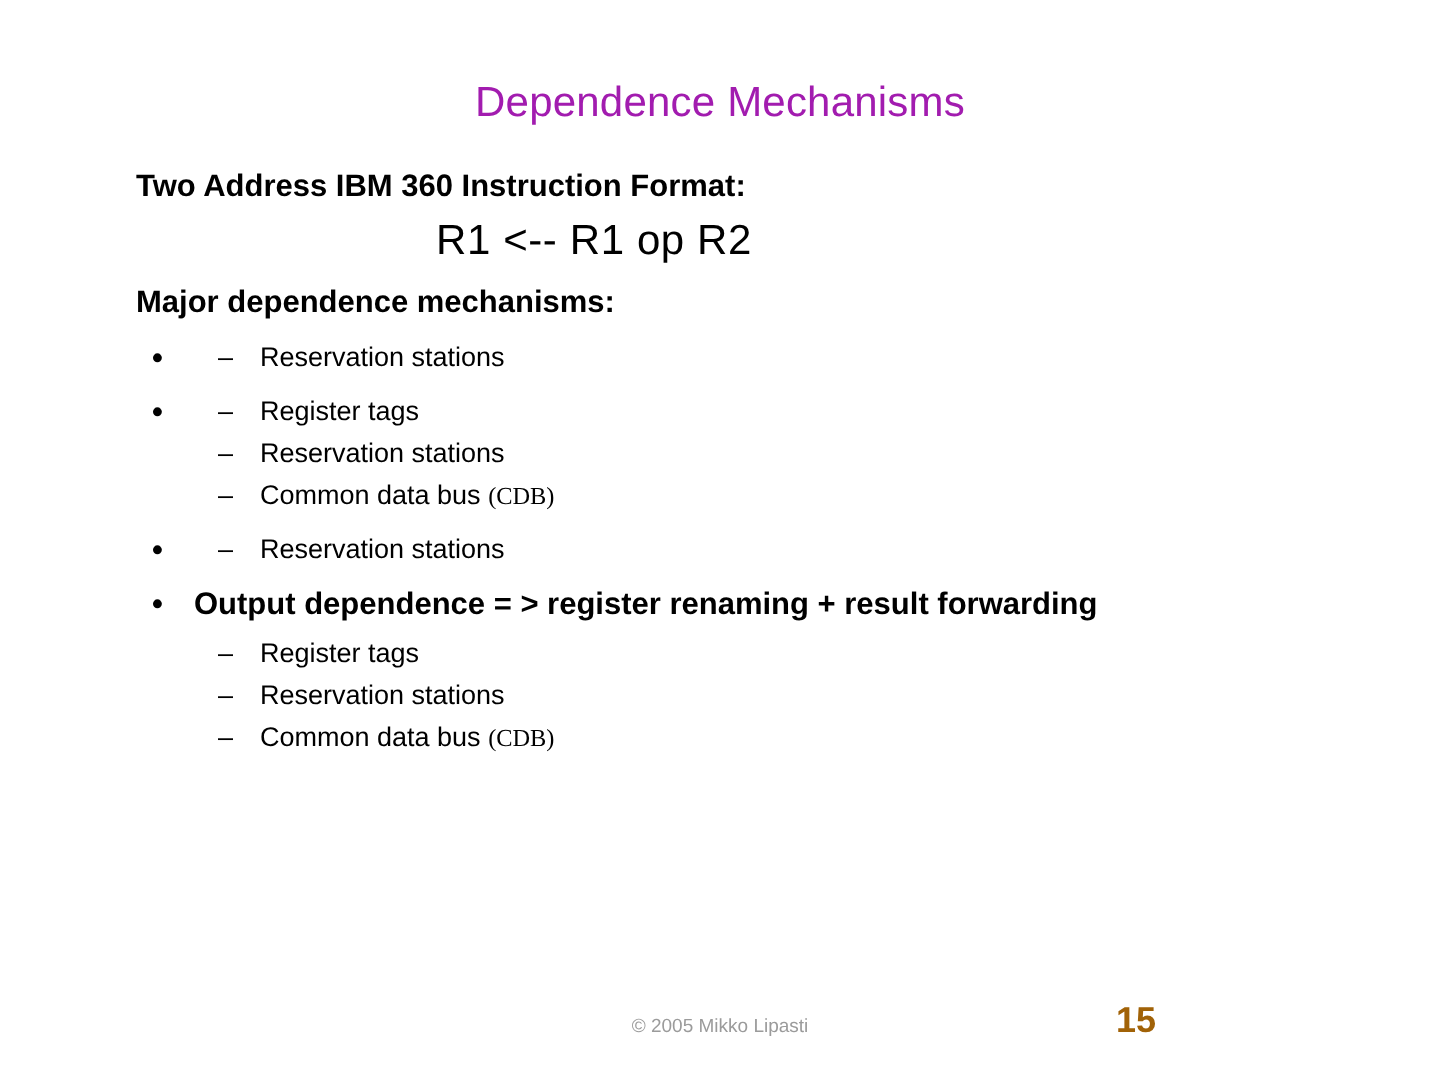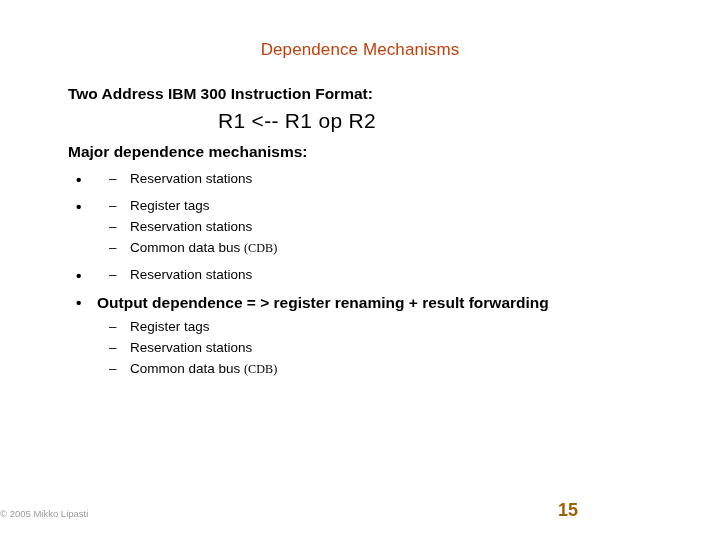"Dependence Mechanisms" .slide-title { color: #c2410c -> #a21caf; font-size: 17px -> 21px }
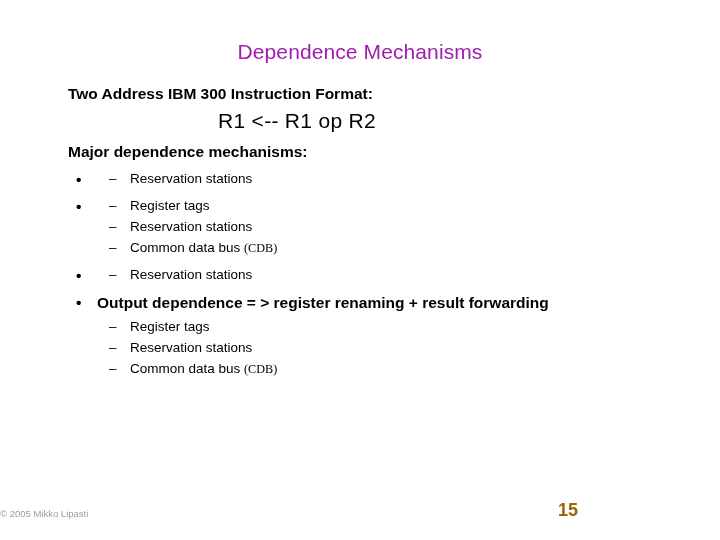"Two Address IBM 300 Instruction" div.line-heading { text: 300 -> 360 }
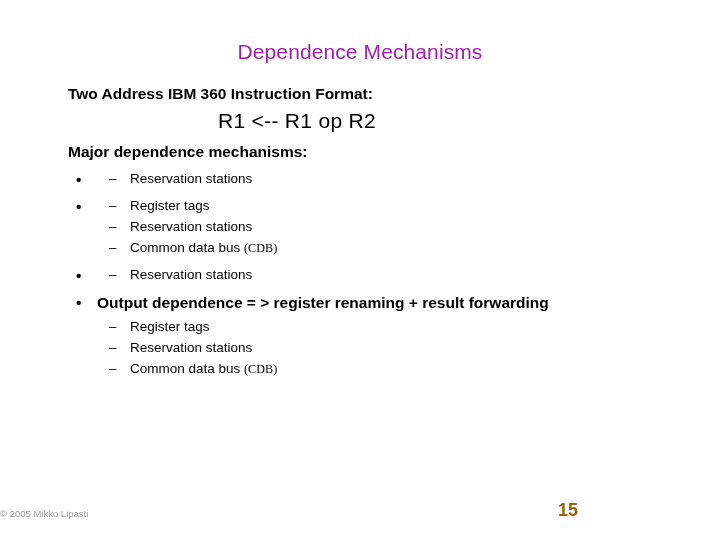"© 2005 Mikko Lipasti" .footer-credit { text-align: none -> center }
